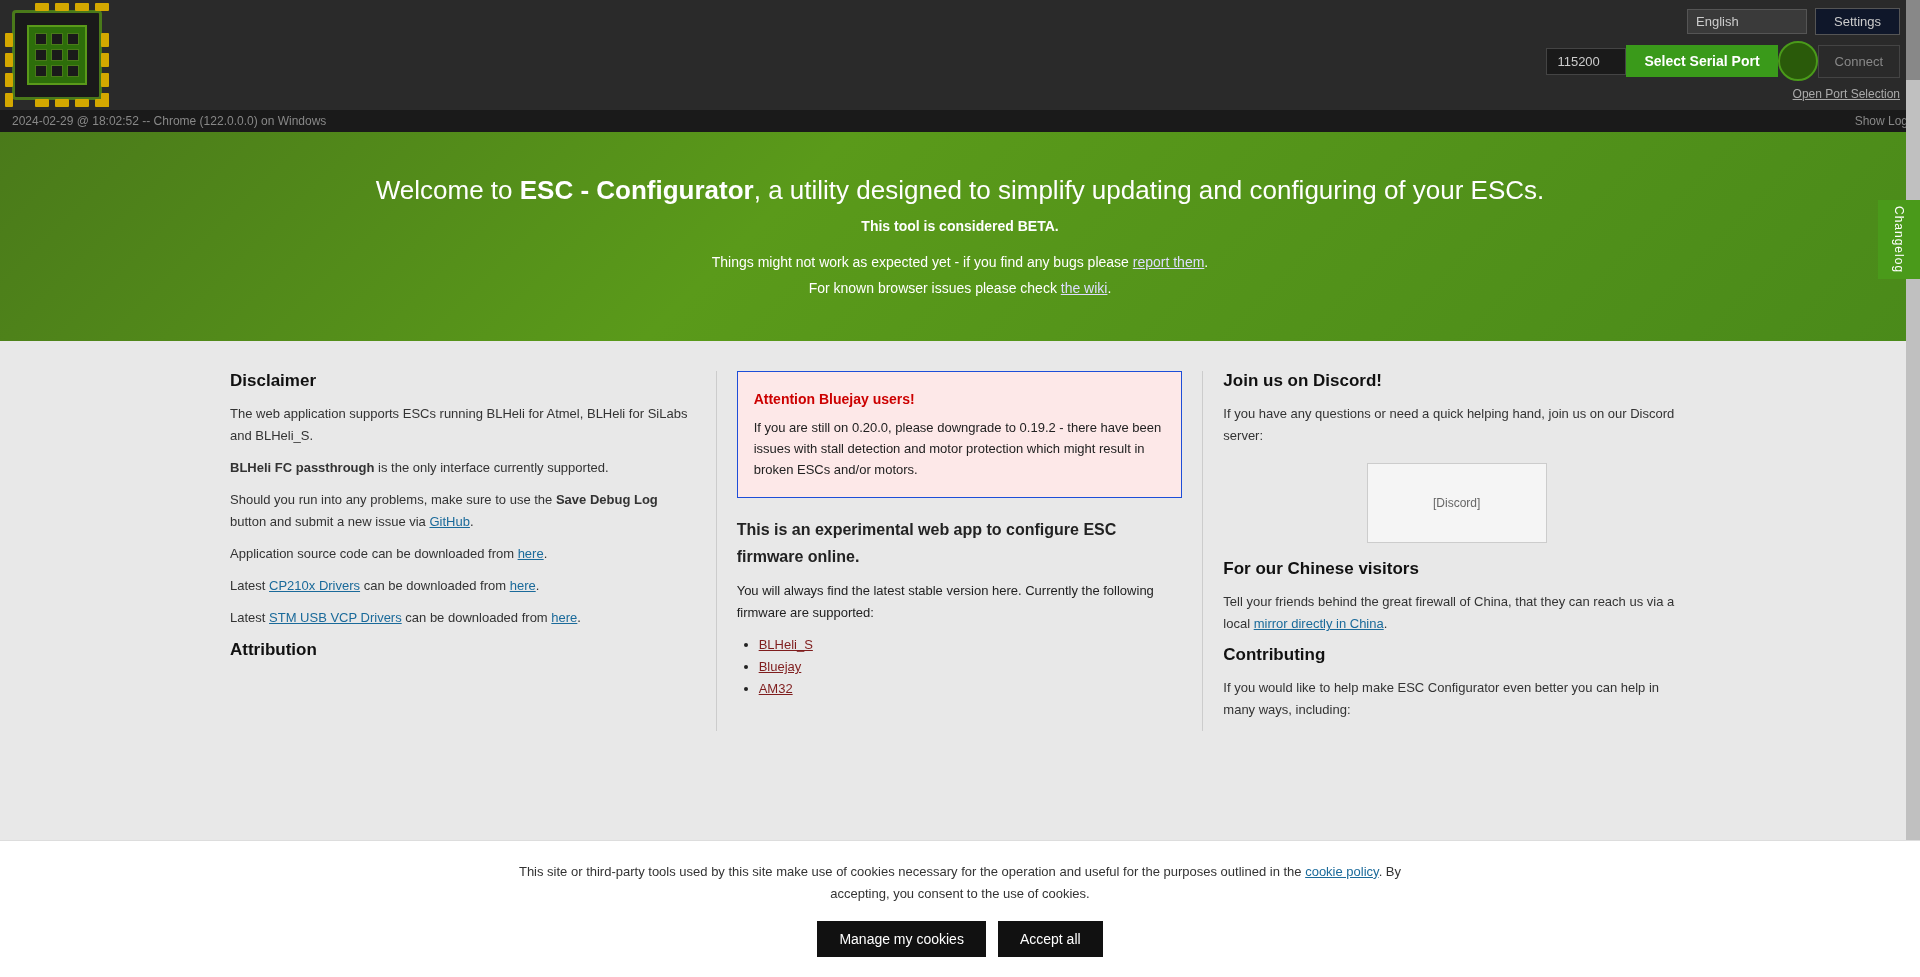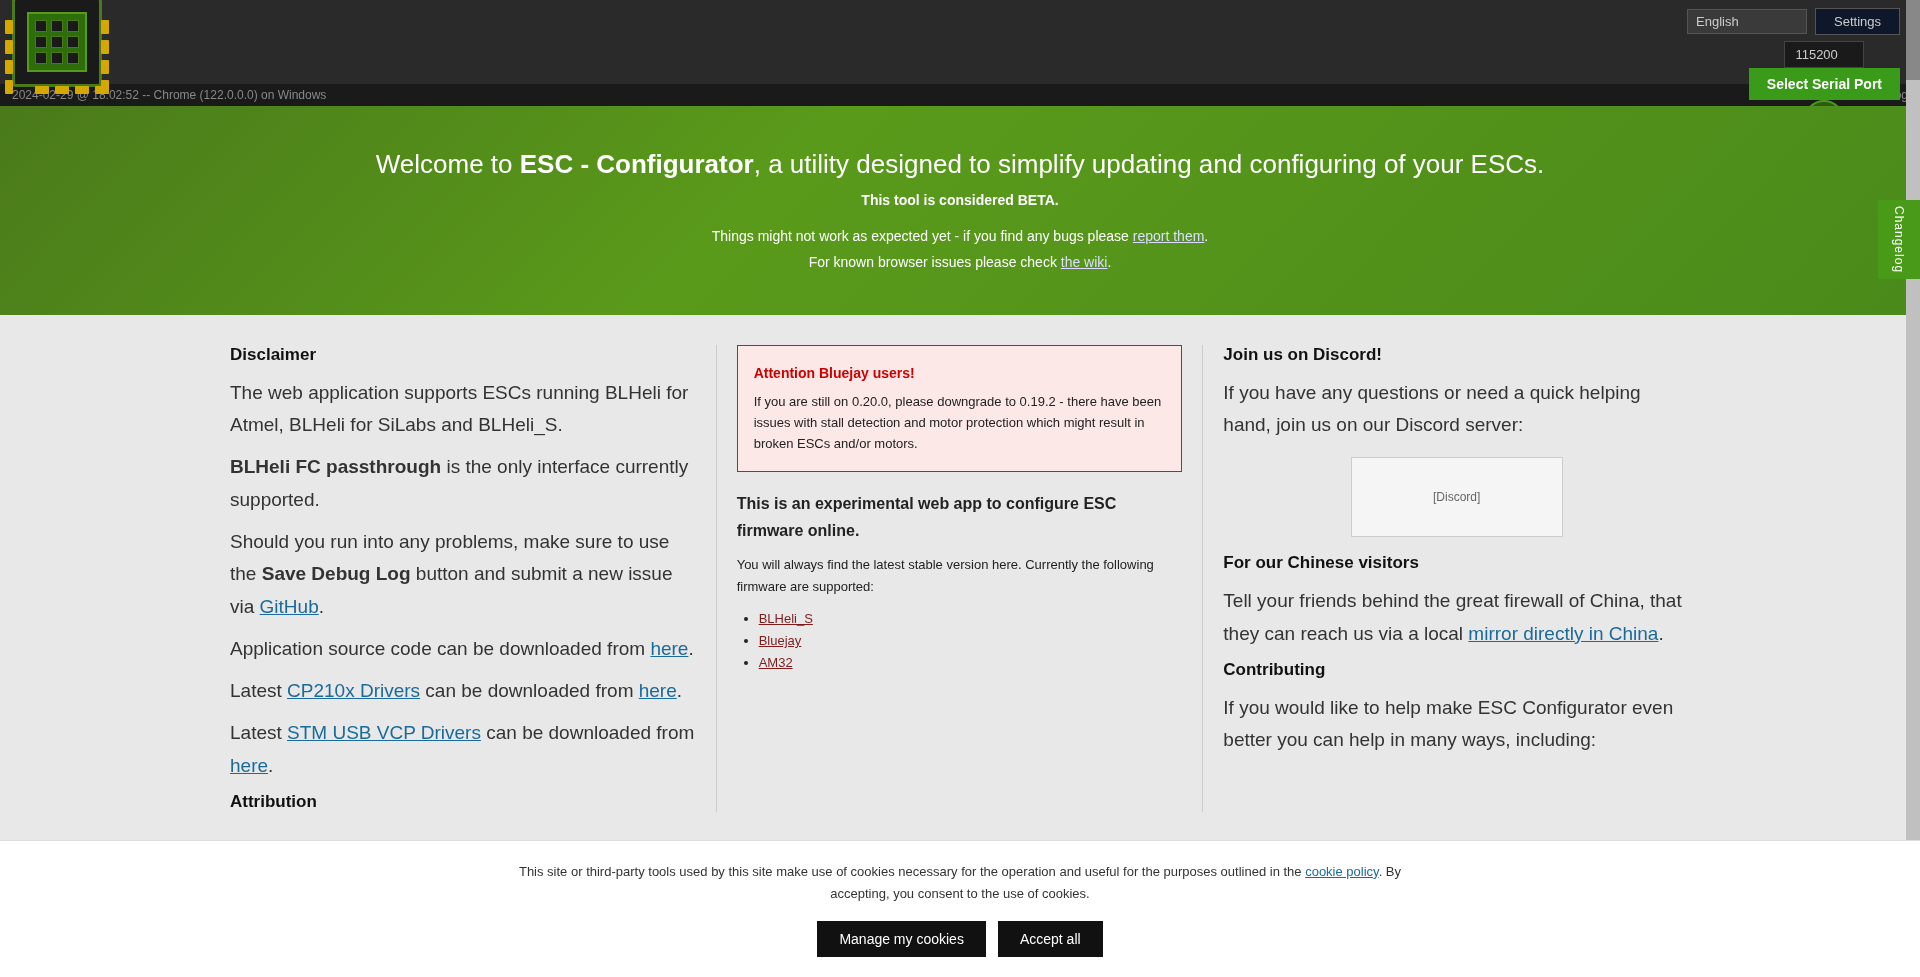"English" #header { height: 84px -> 110px }
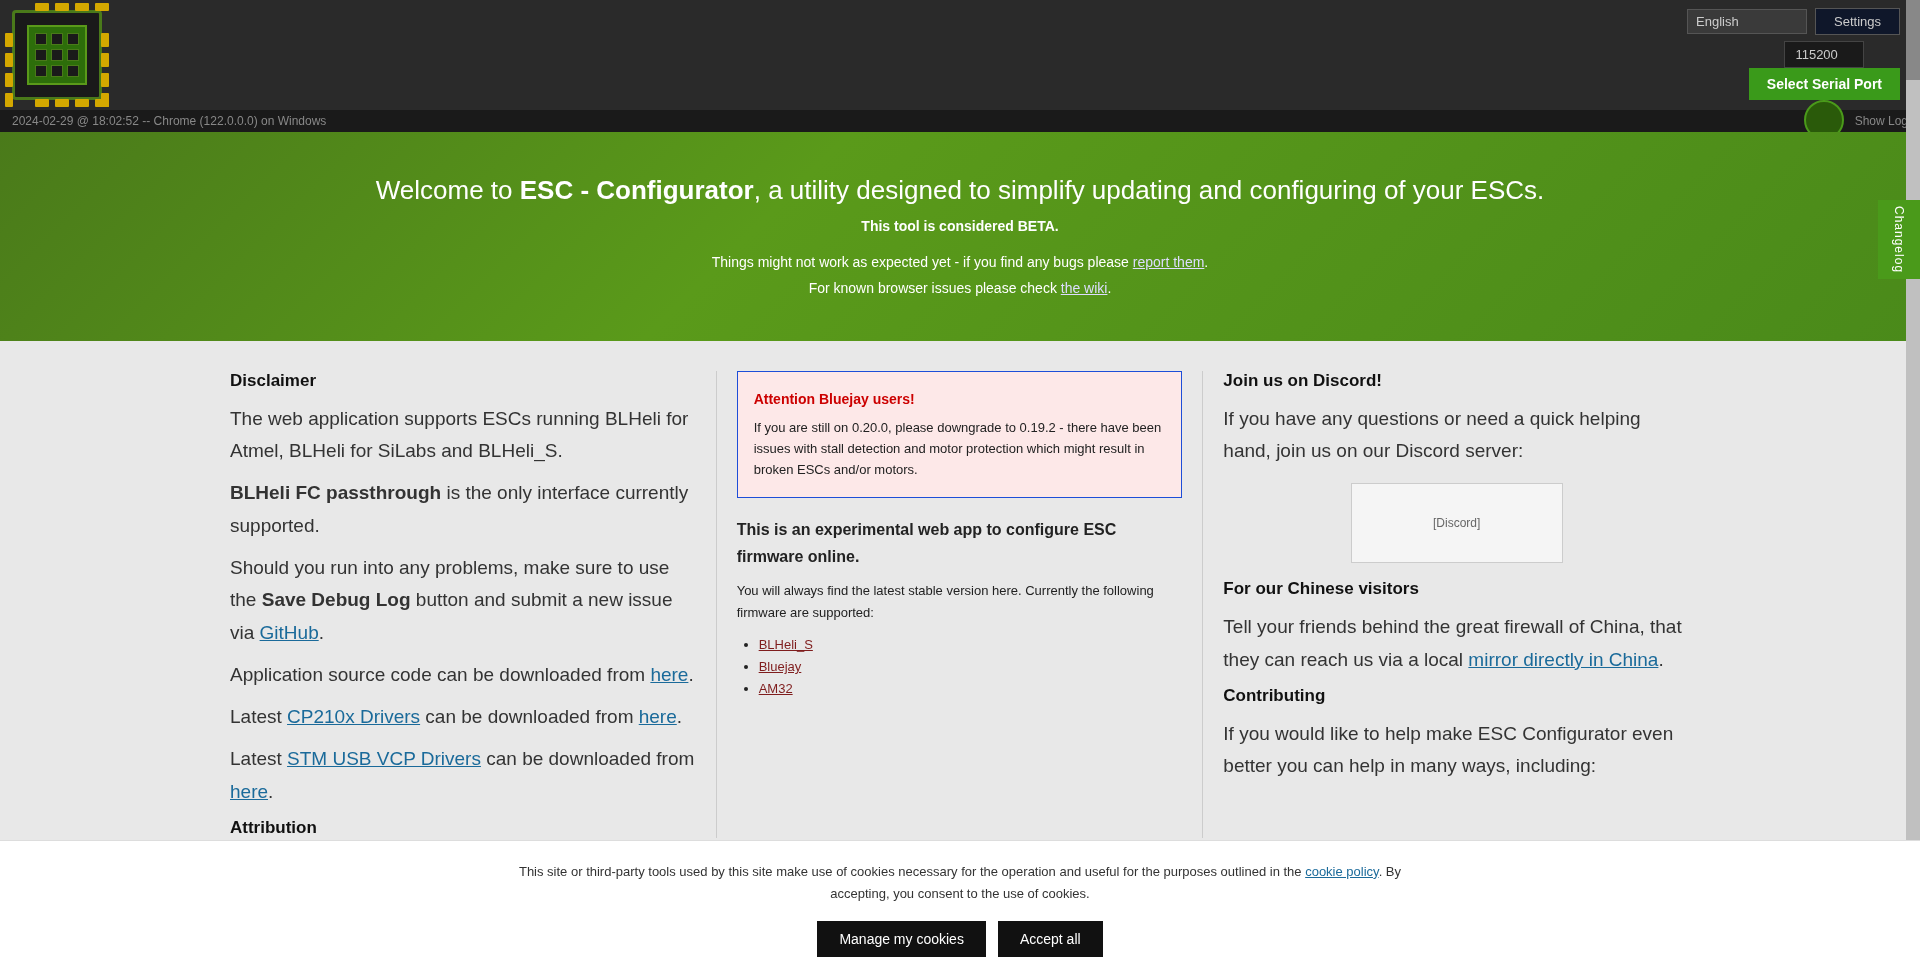"115200" #port-row { flex-direction: column -> none }
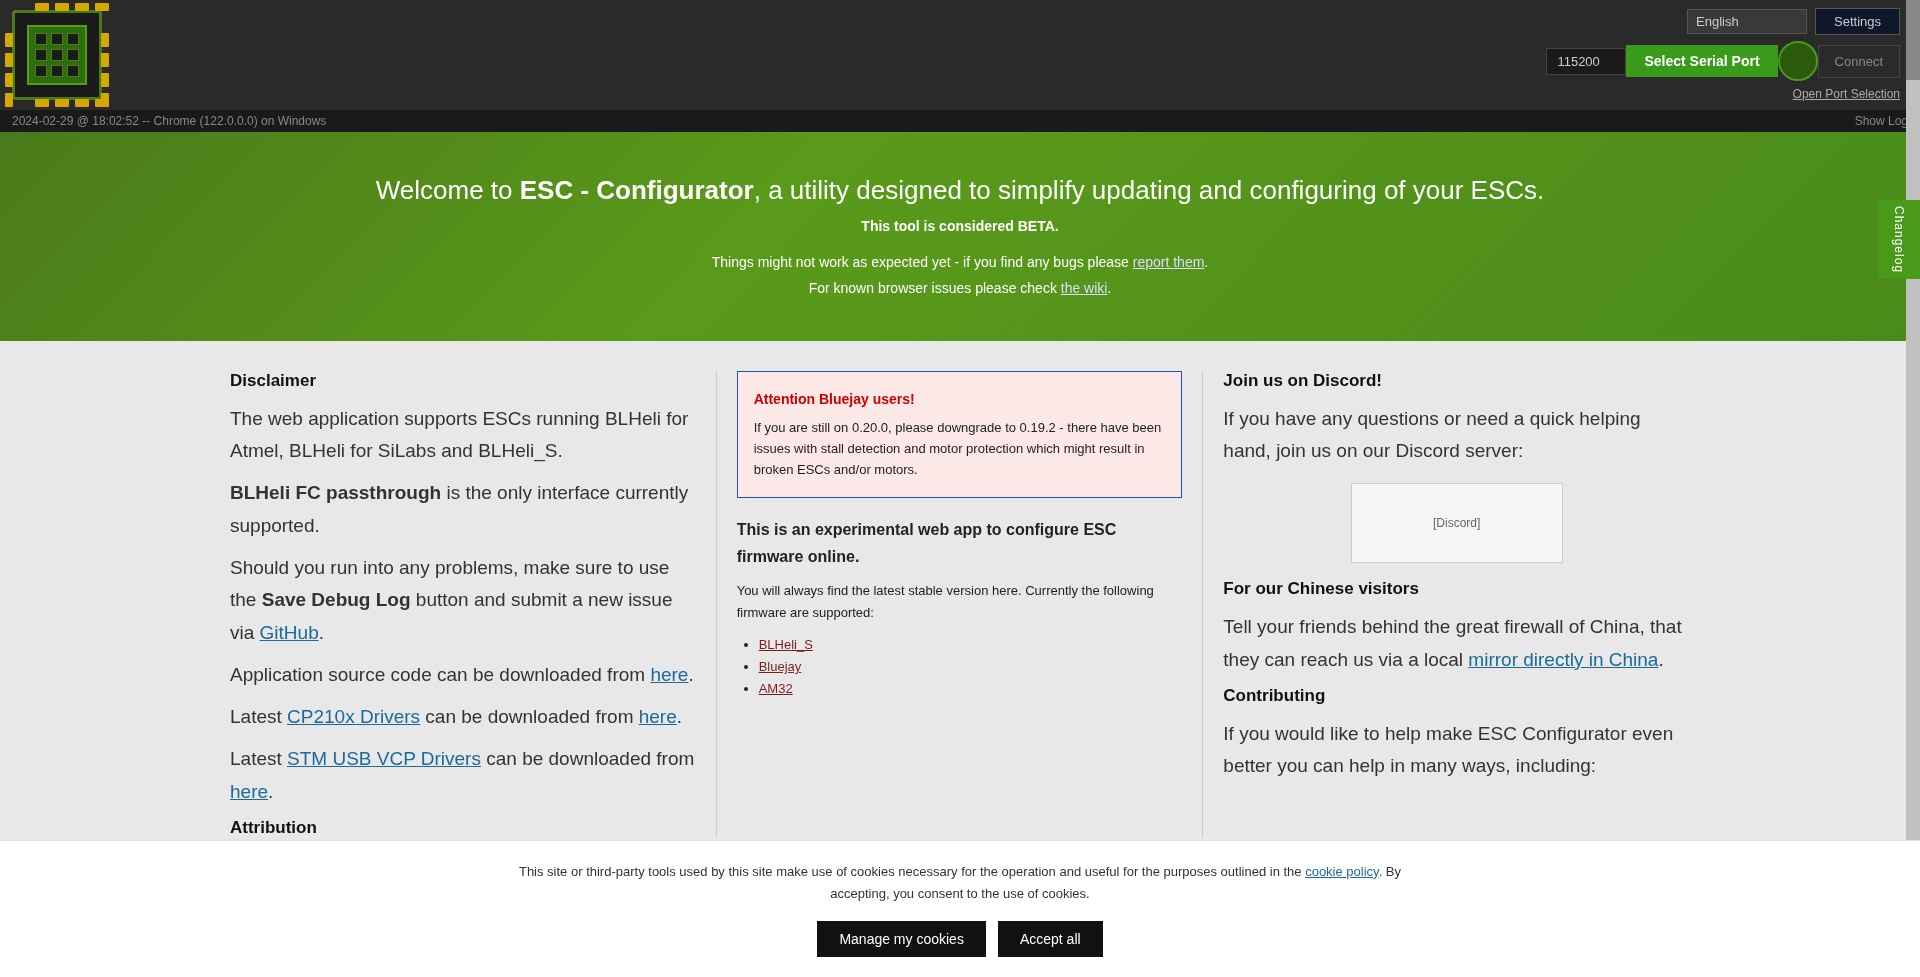"The web application supports ESCs" .section-text { font-size: 19px -> 13px }
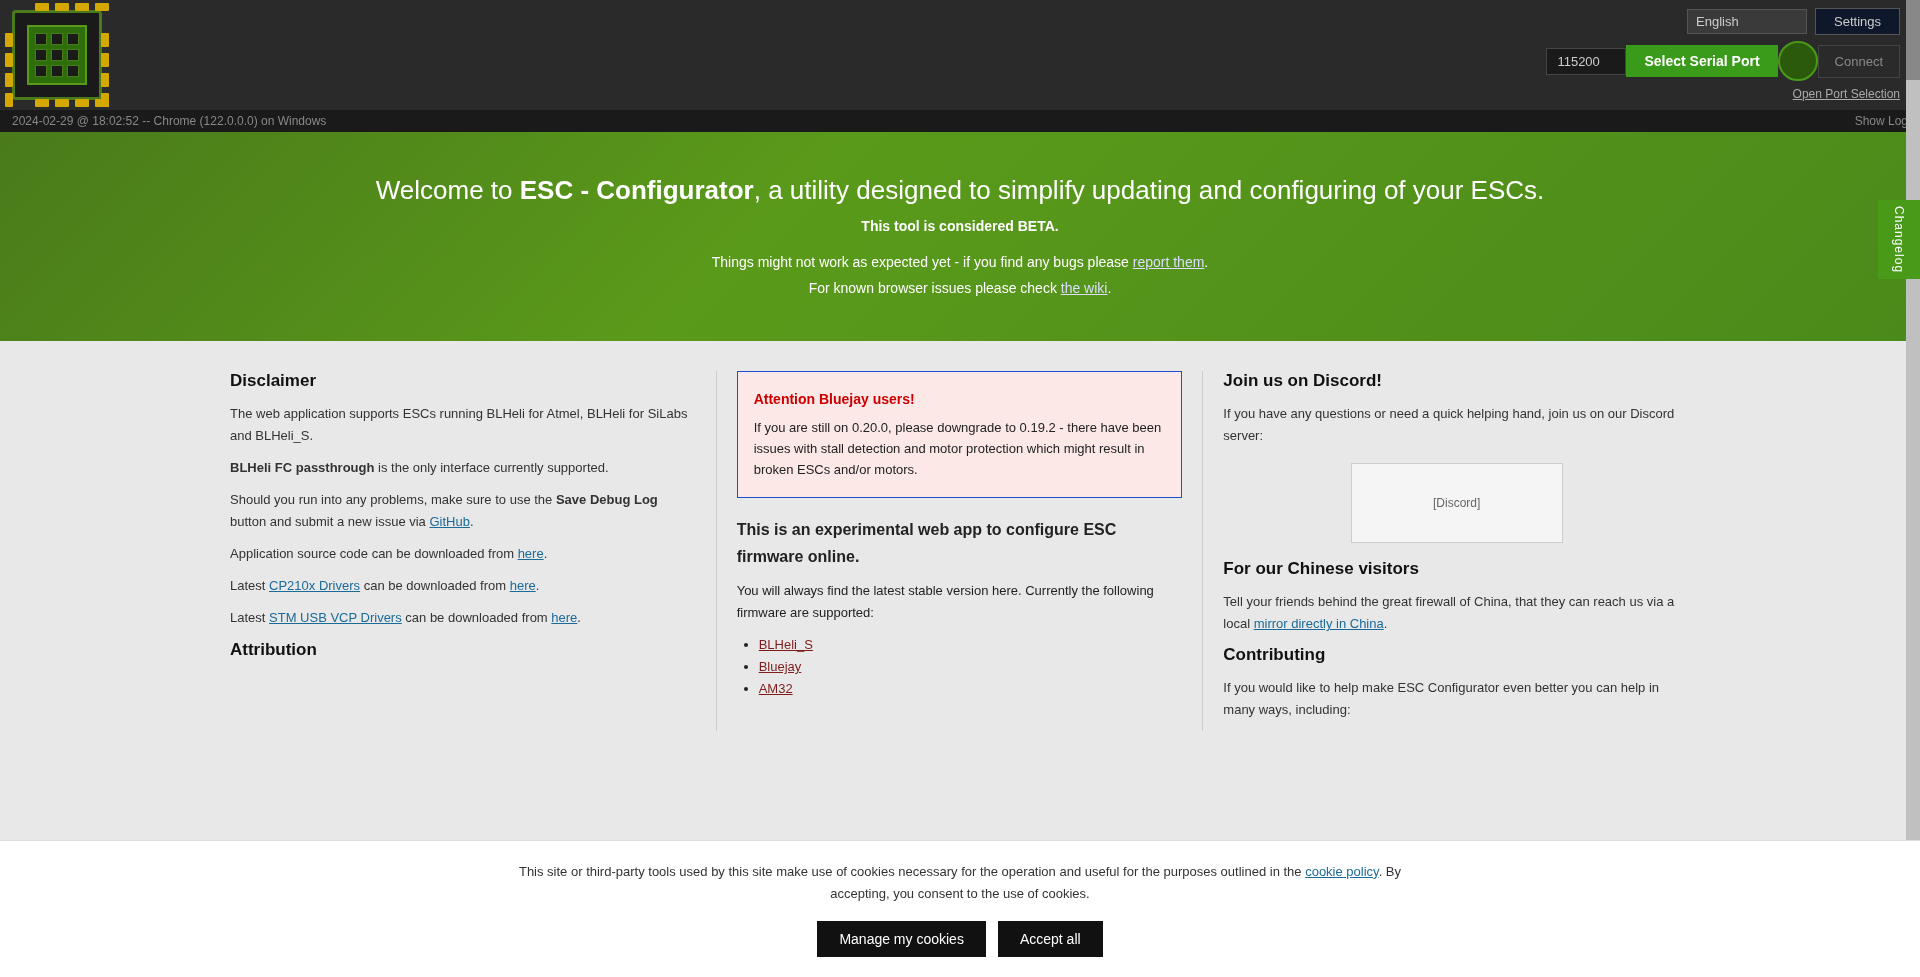"[Discord]" #discord-placeholder { width: 212px -> 180px }
